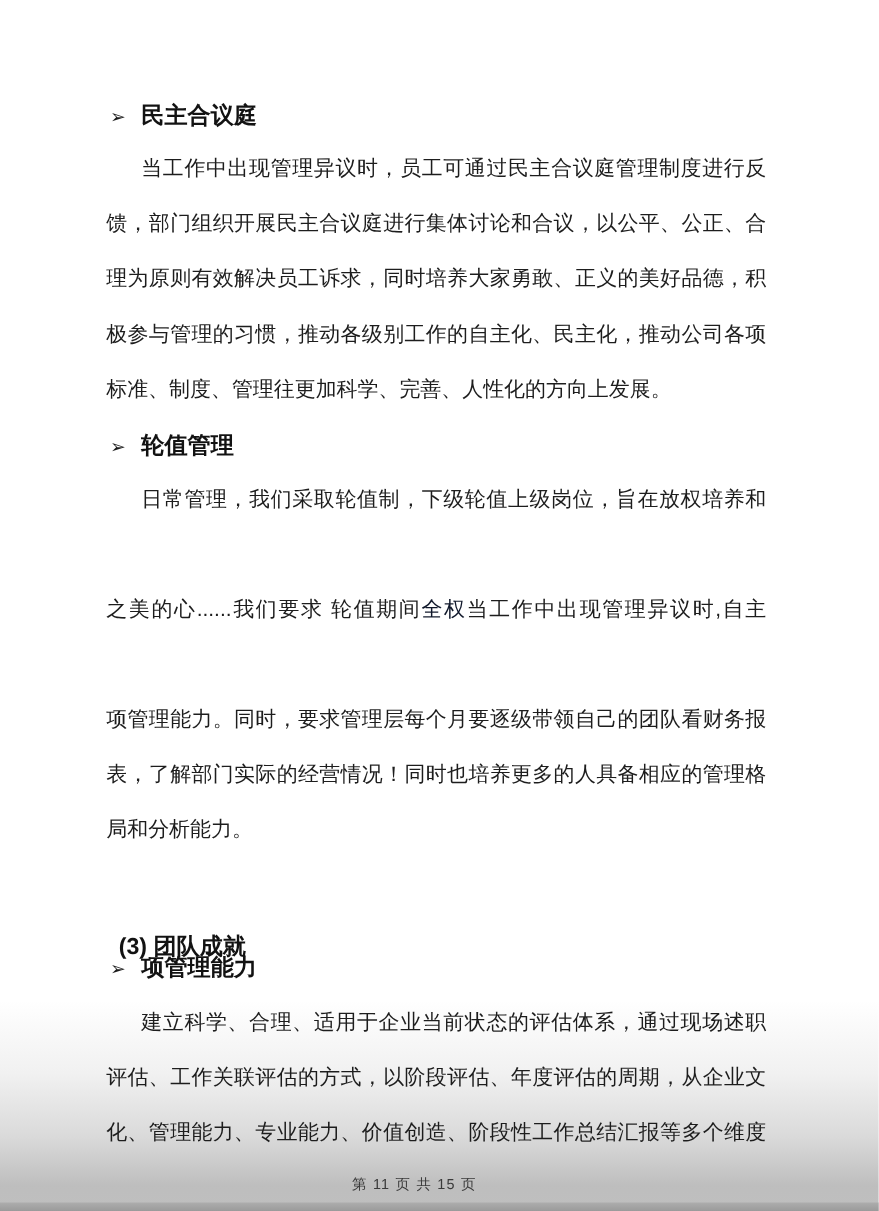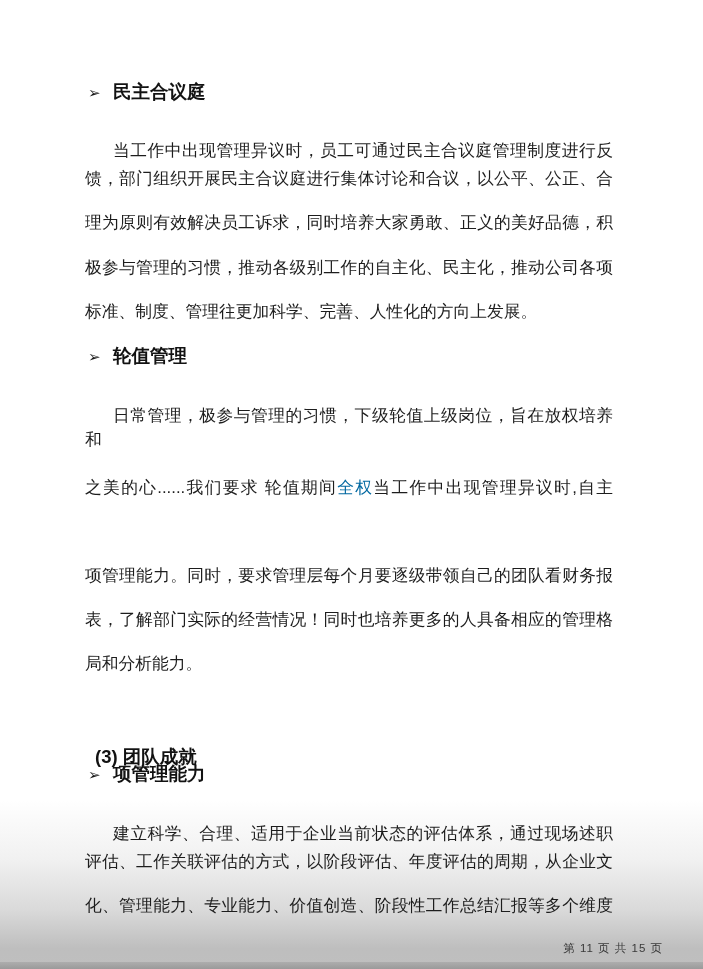"当工作中出现管理异议时，员工可通过民主合议庭管理制度进行反" .line.first { margin-top: 16px -> none }
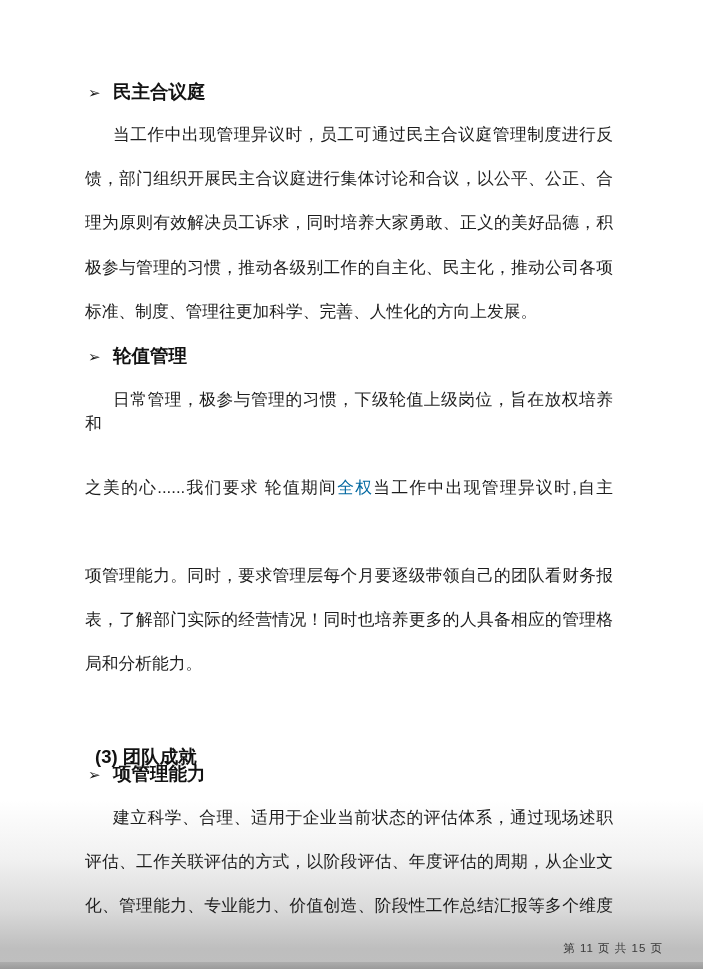"日常管理，极参与管理的习惯，下级轮值上级岗位，旨在放权培养和" div.line { text: 极参与管理的习惯 -> 我们采取轮值制 }
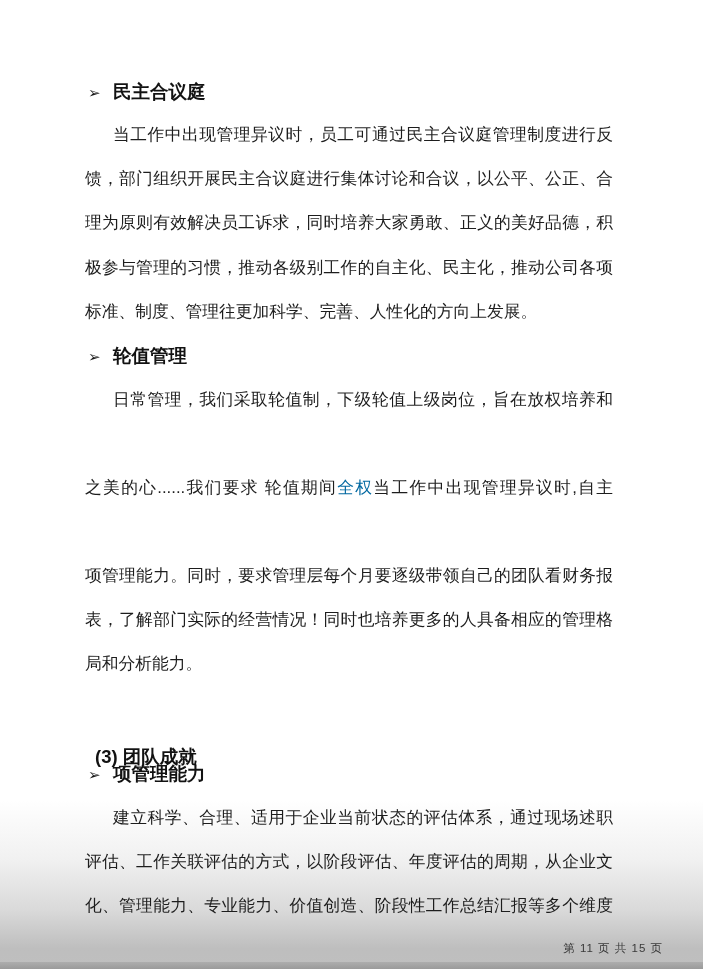"全权" .faded { color: #0369a1 -> #0f172a }
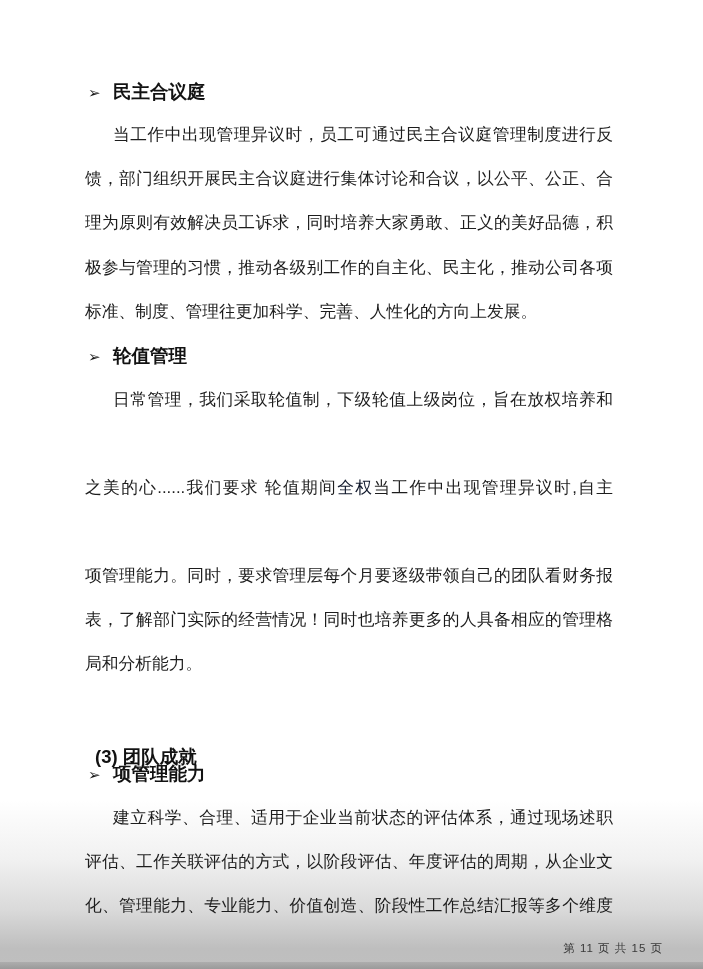"第 11 页 共 15" .footer { text-align: right -> center }
